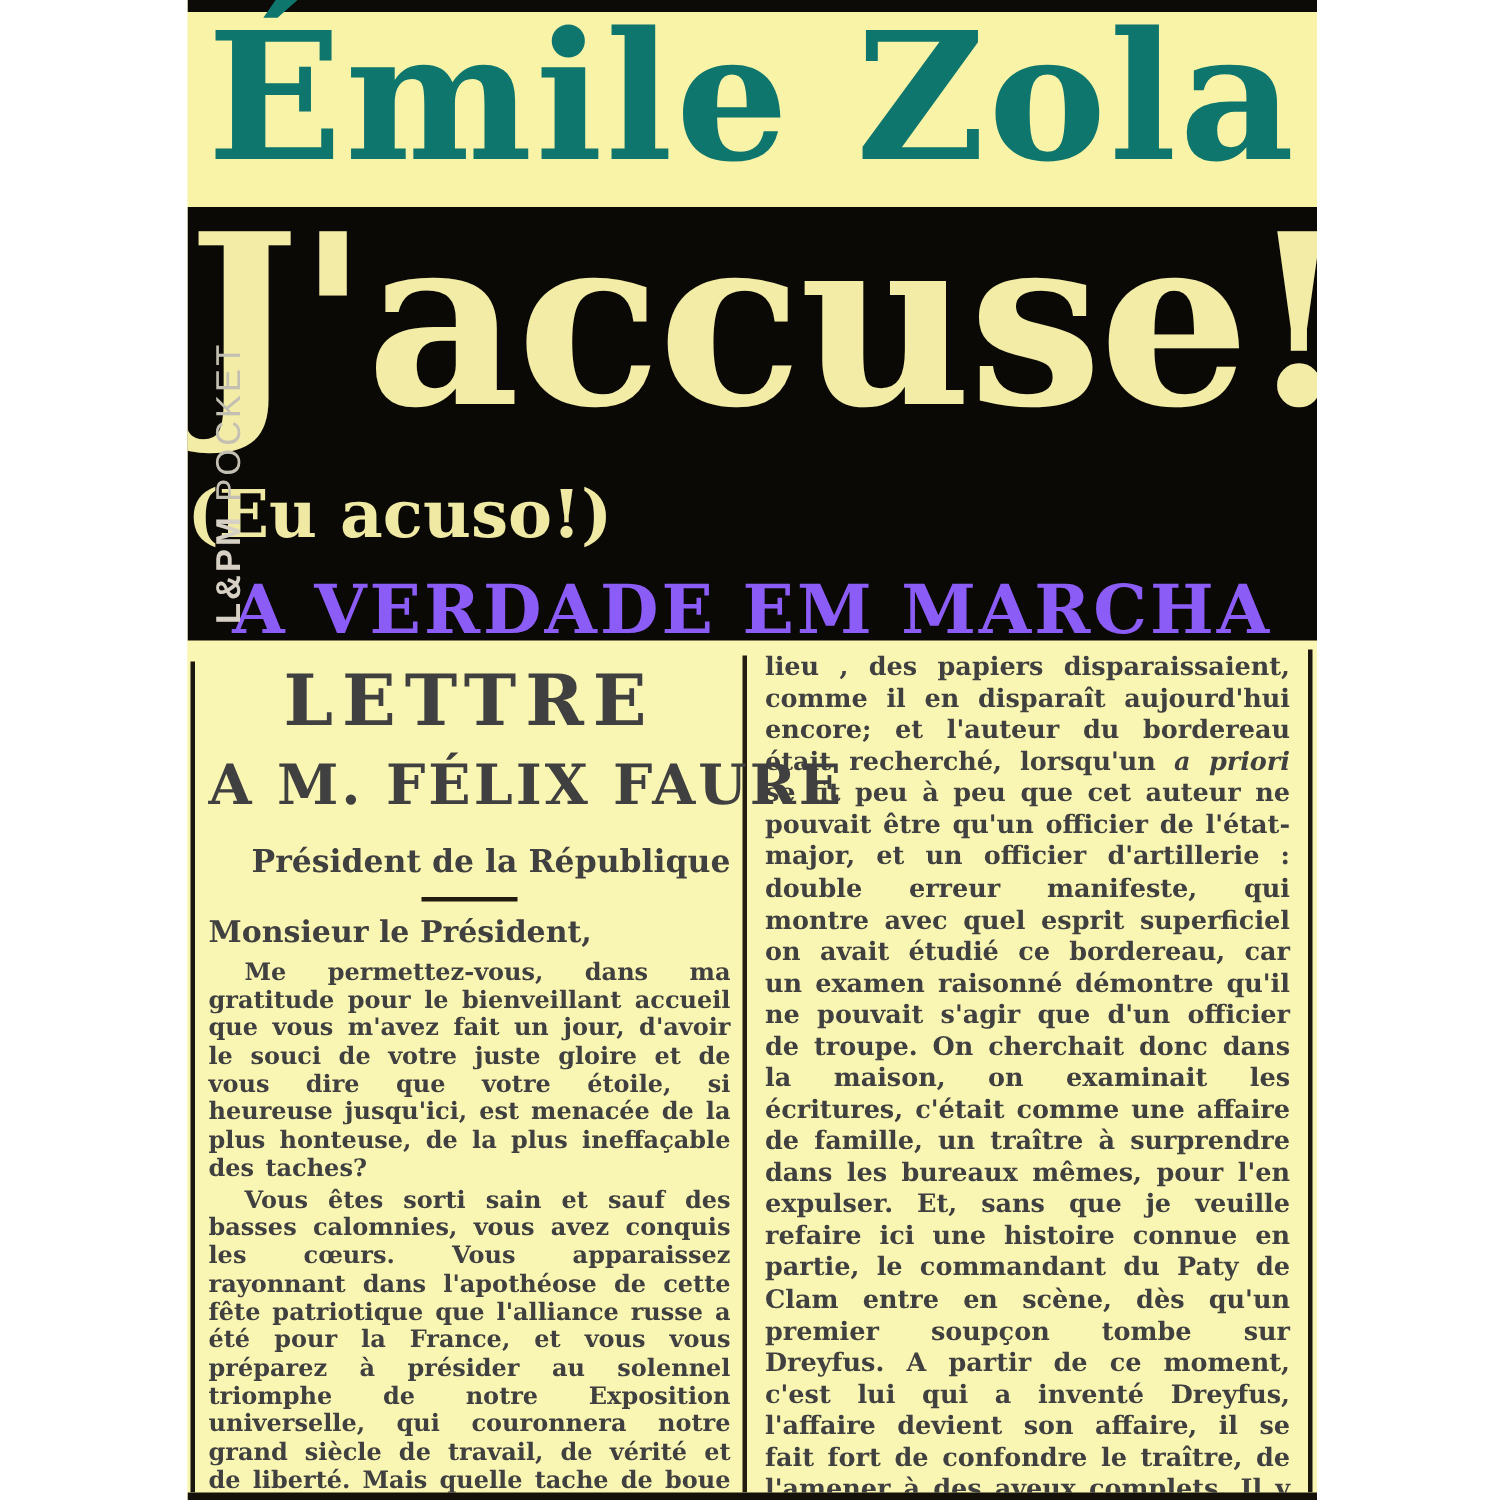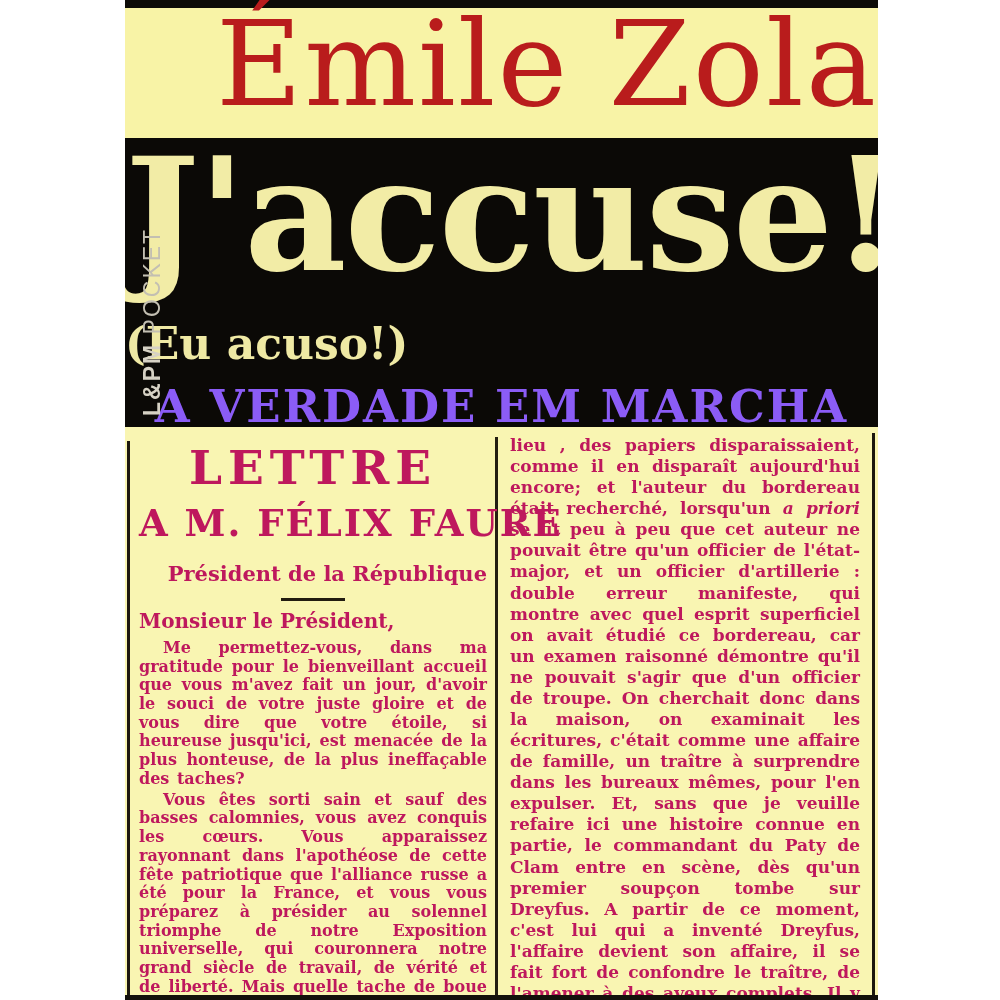"Émile Zola" .author { color: #b91c1c -> #0f766e; font-weight: normal -> bold; text-align: right -> center }
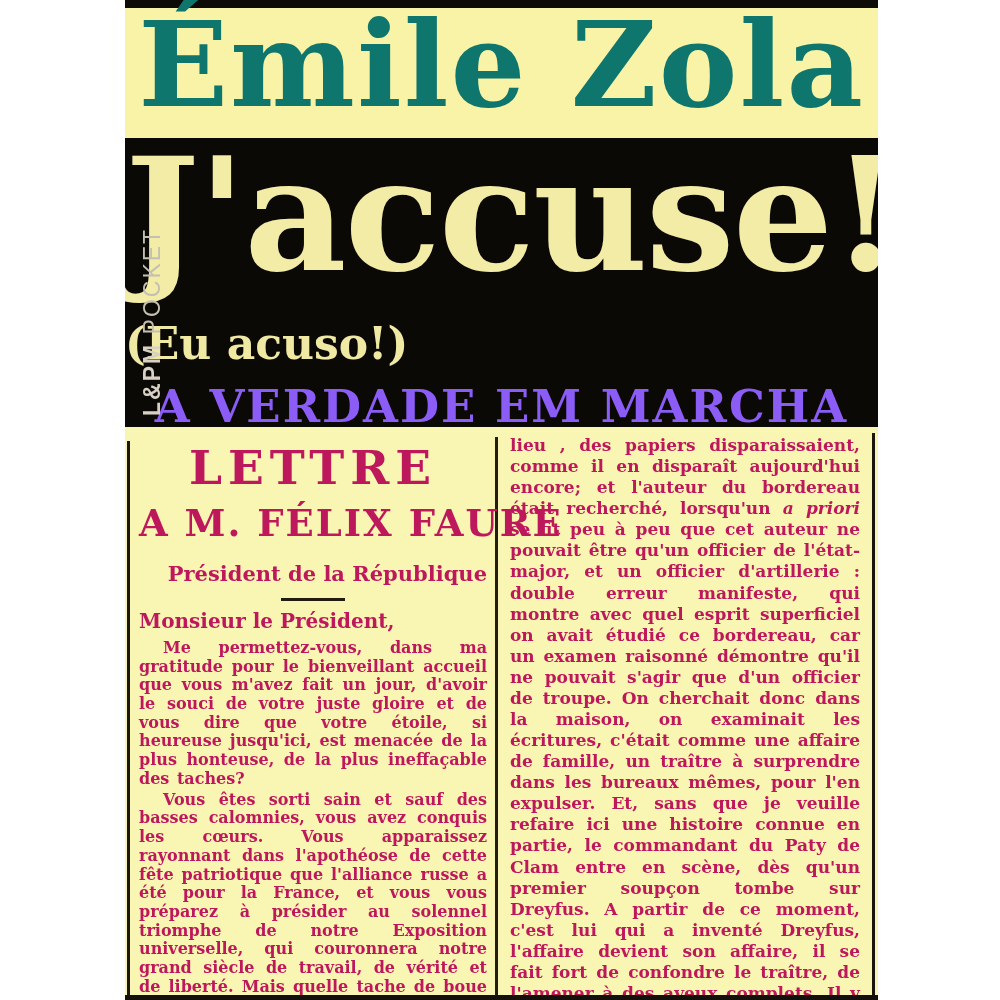"LETTRE" .news { color: #be185d -> #404040 }
